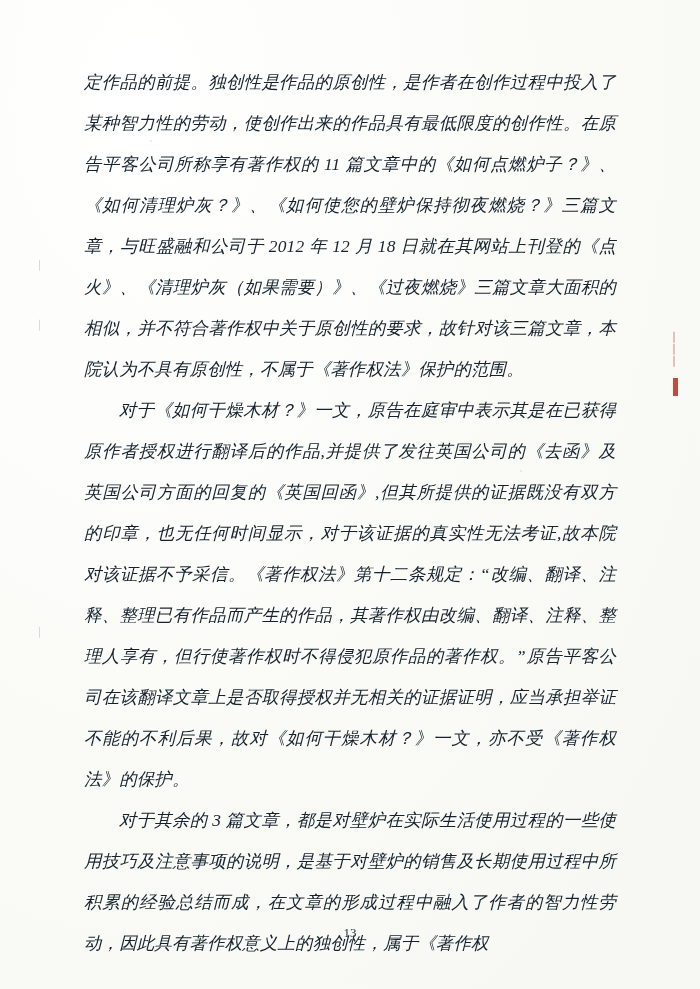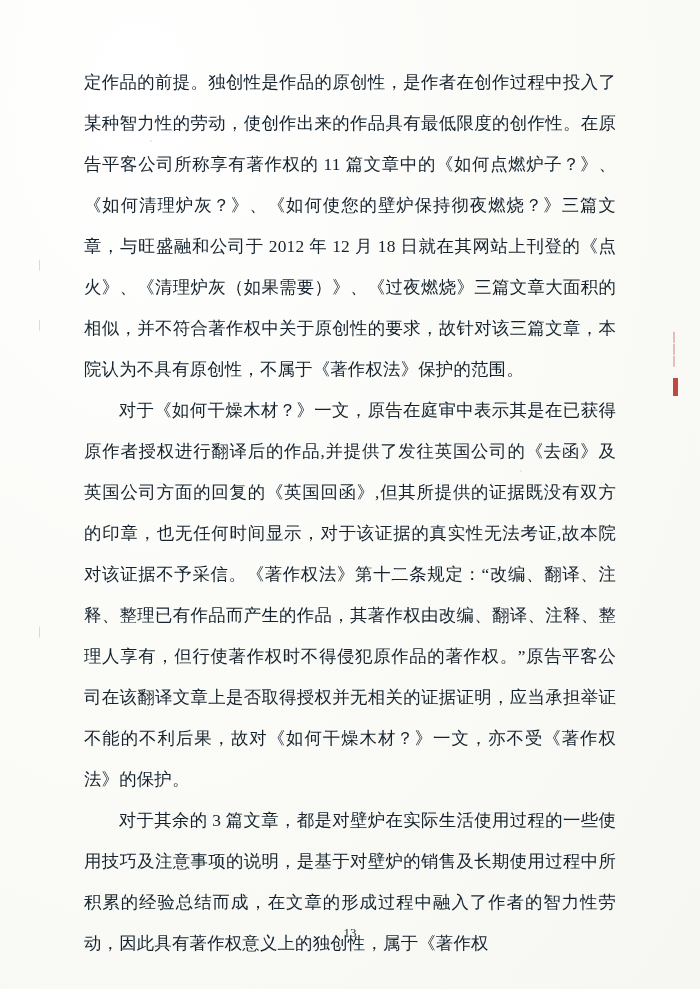"定作品的前提。独创性是作品的原创性，是作者在创作过程中投入了某种智力性的劳动，使" .doc-body { font-style: none -> italic }
